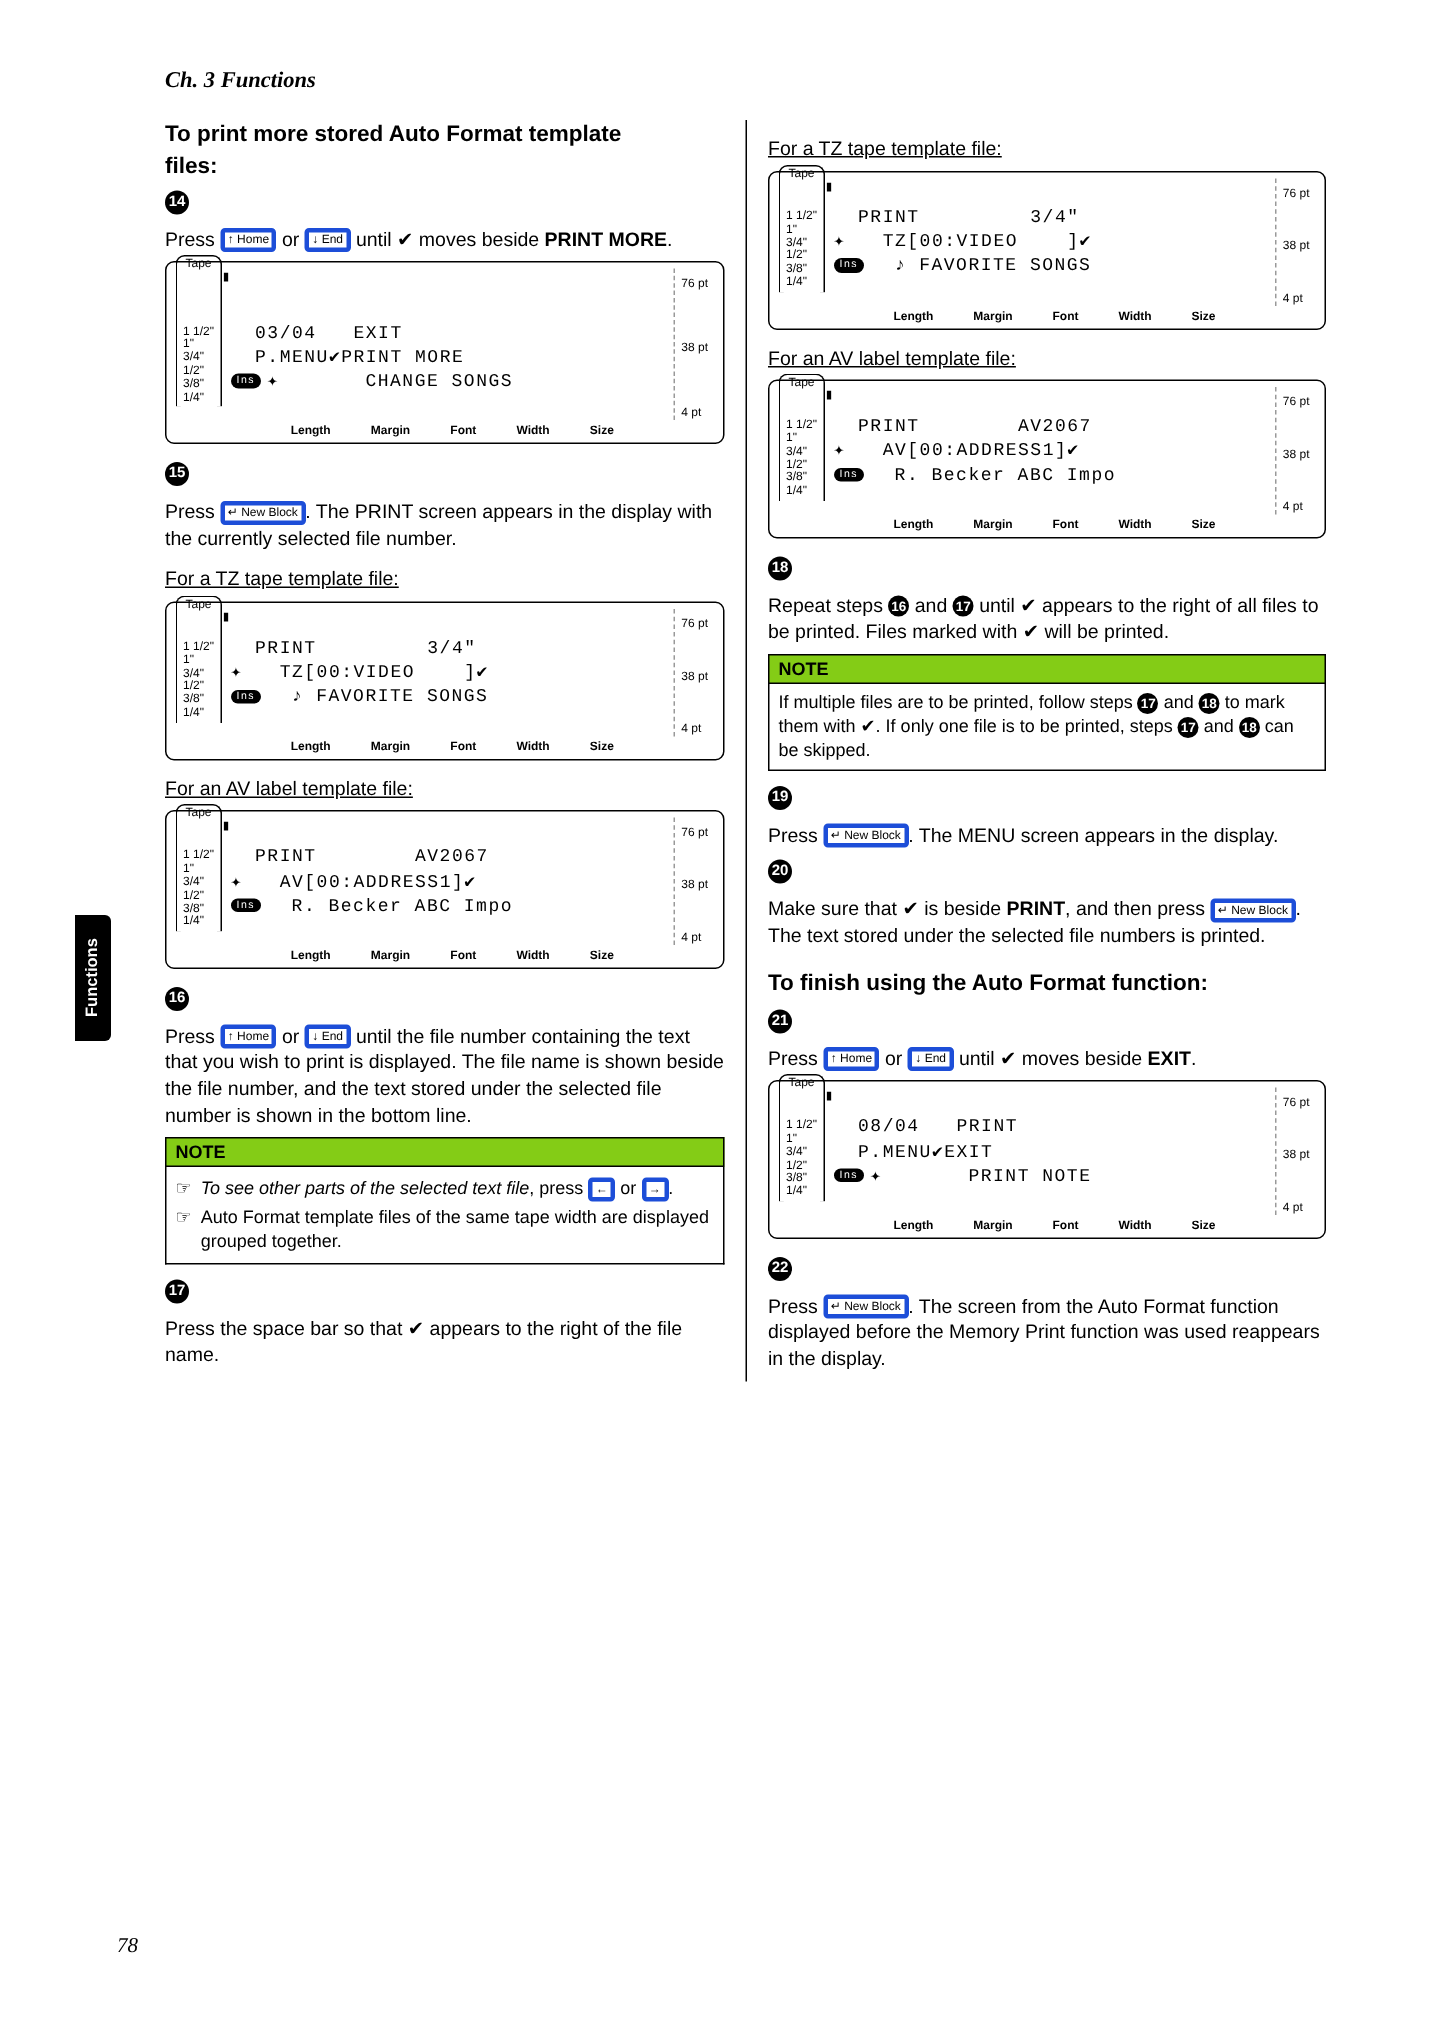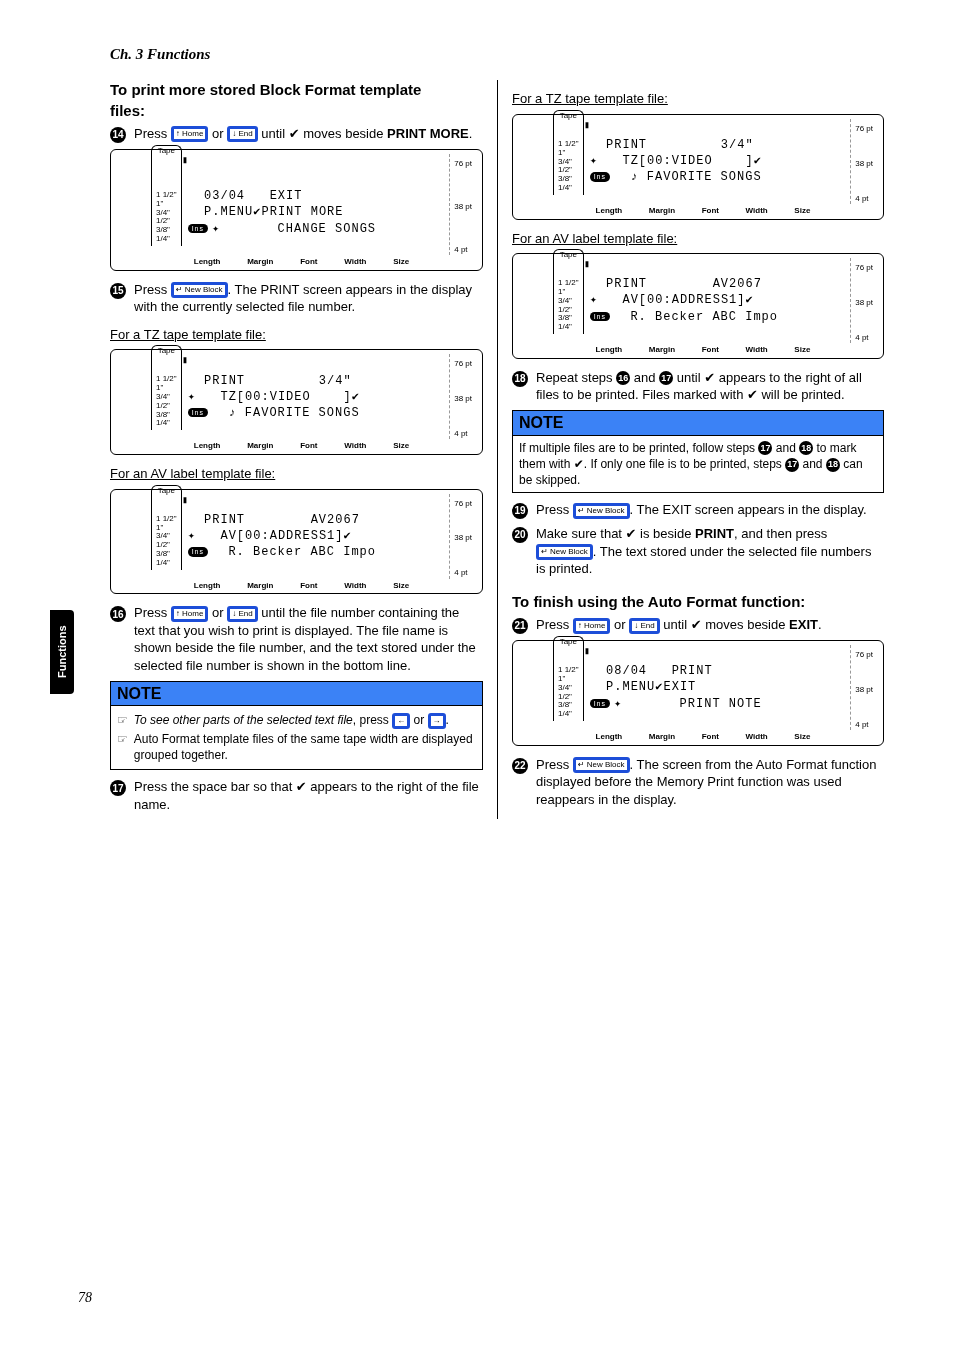"To print more stored Block" span { text: Block -> Auto }
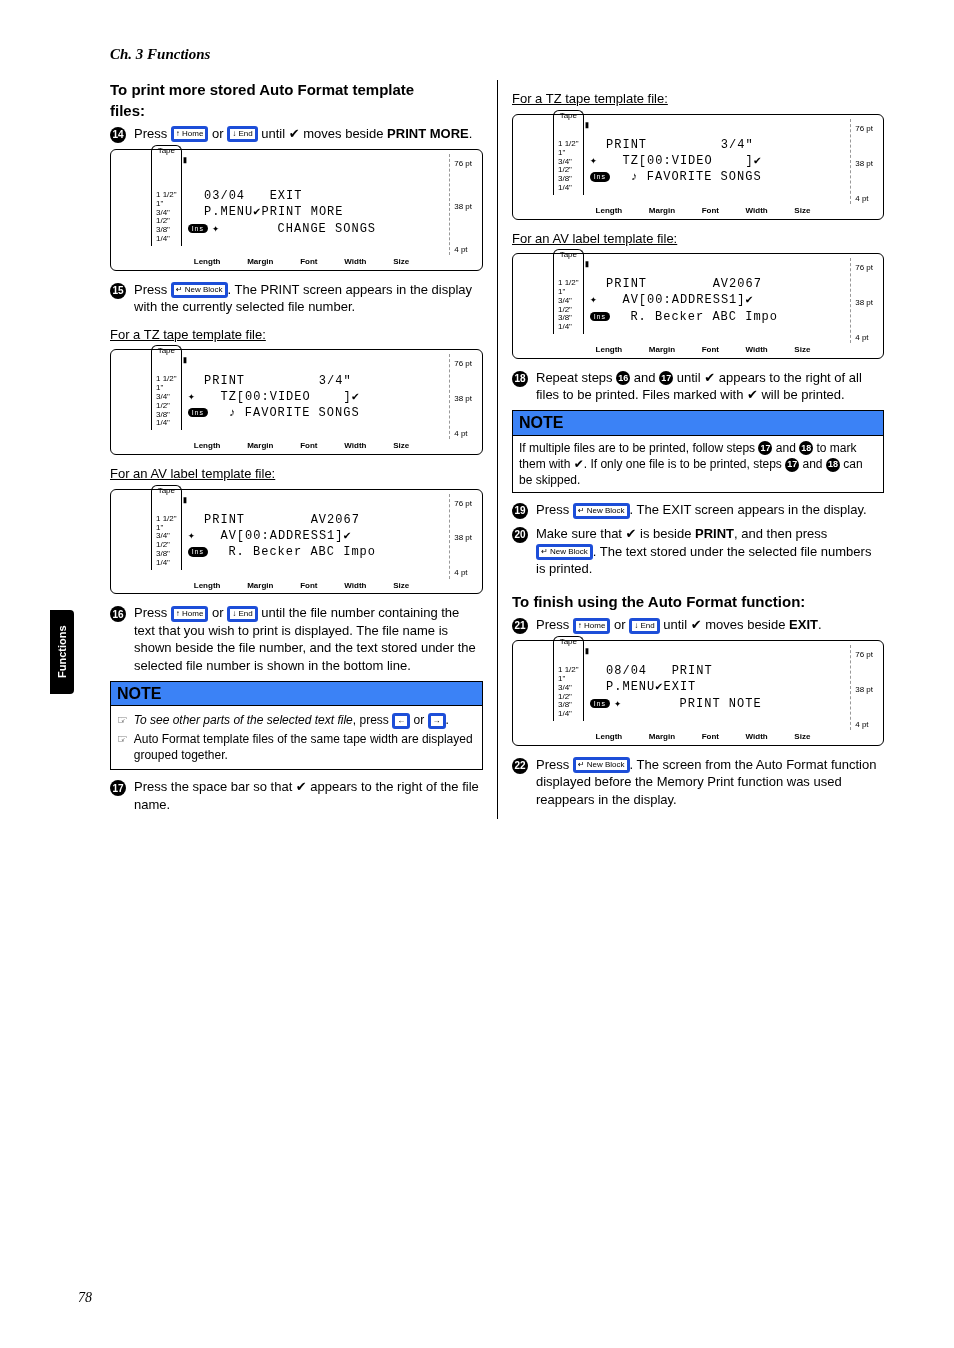"Tape" .tape-col { margin-left: 34px -> none }
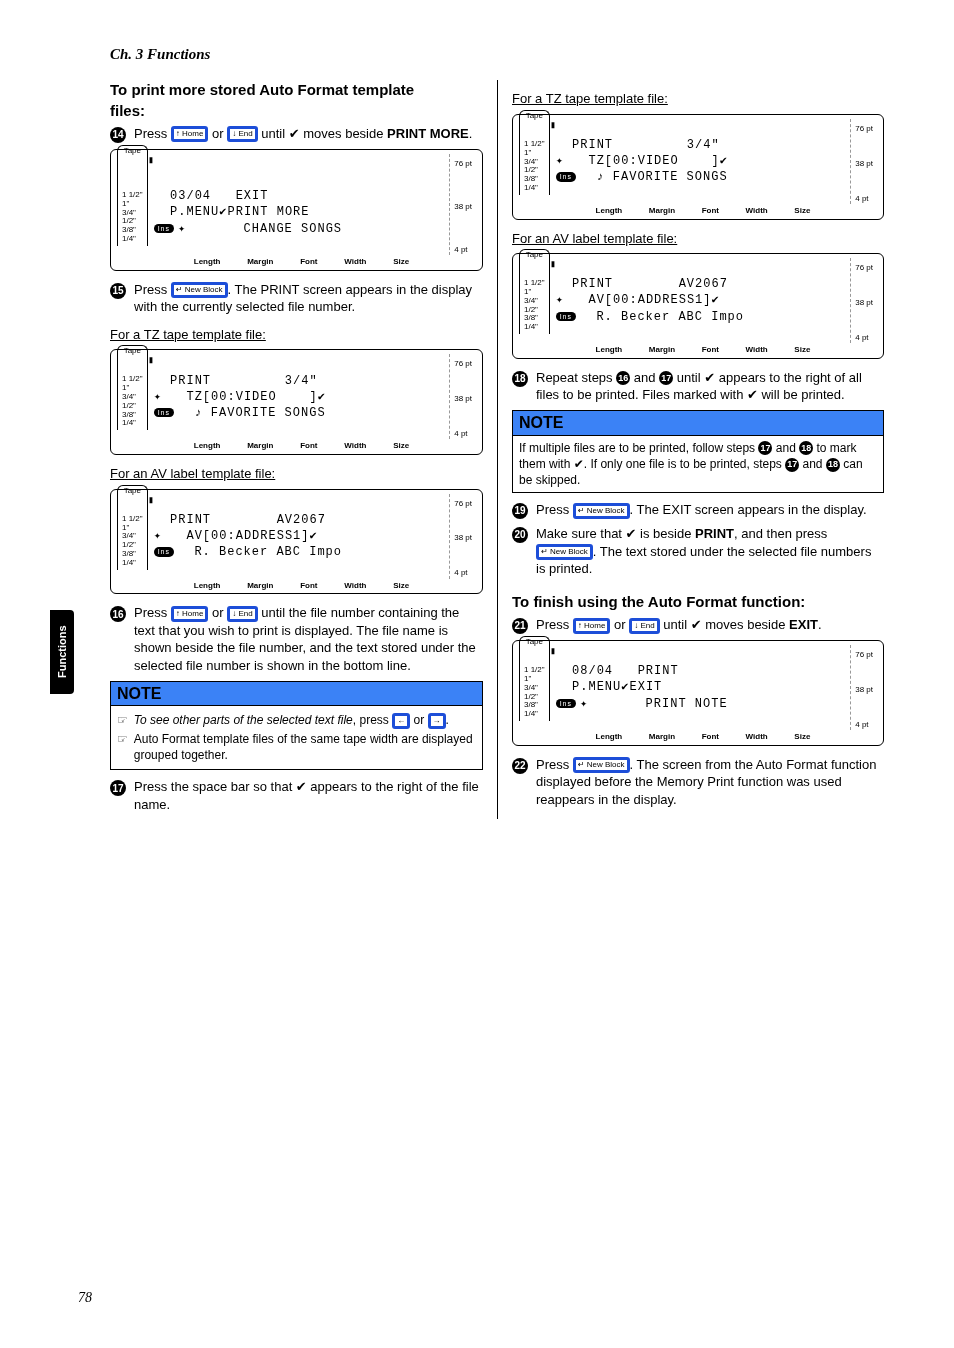"14" .step { flex-direction: none -> column }
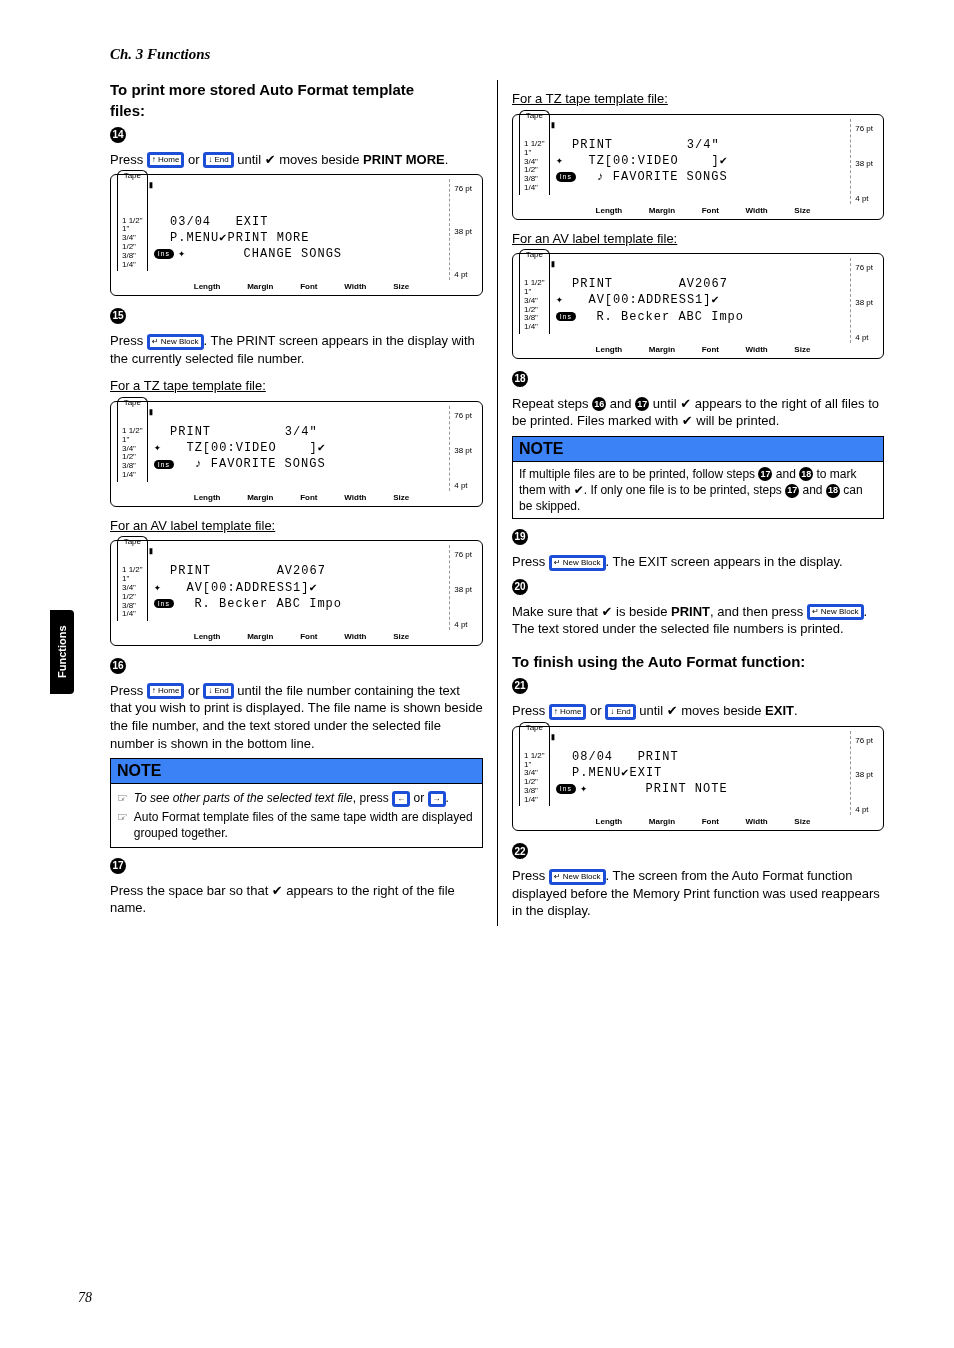"NOTE" .note-header { background: #3b82f6 -> #84cc16; font-size: 16px -> 12px }
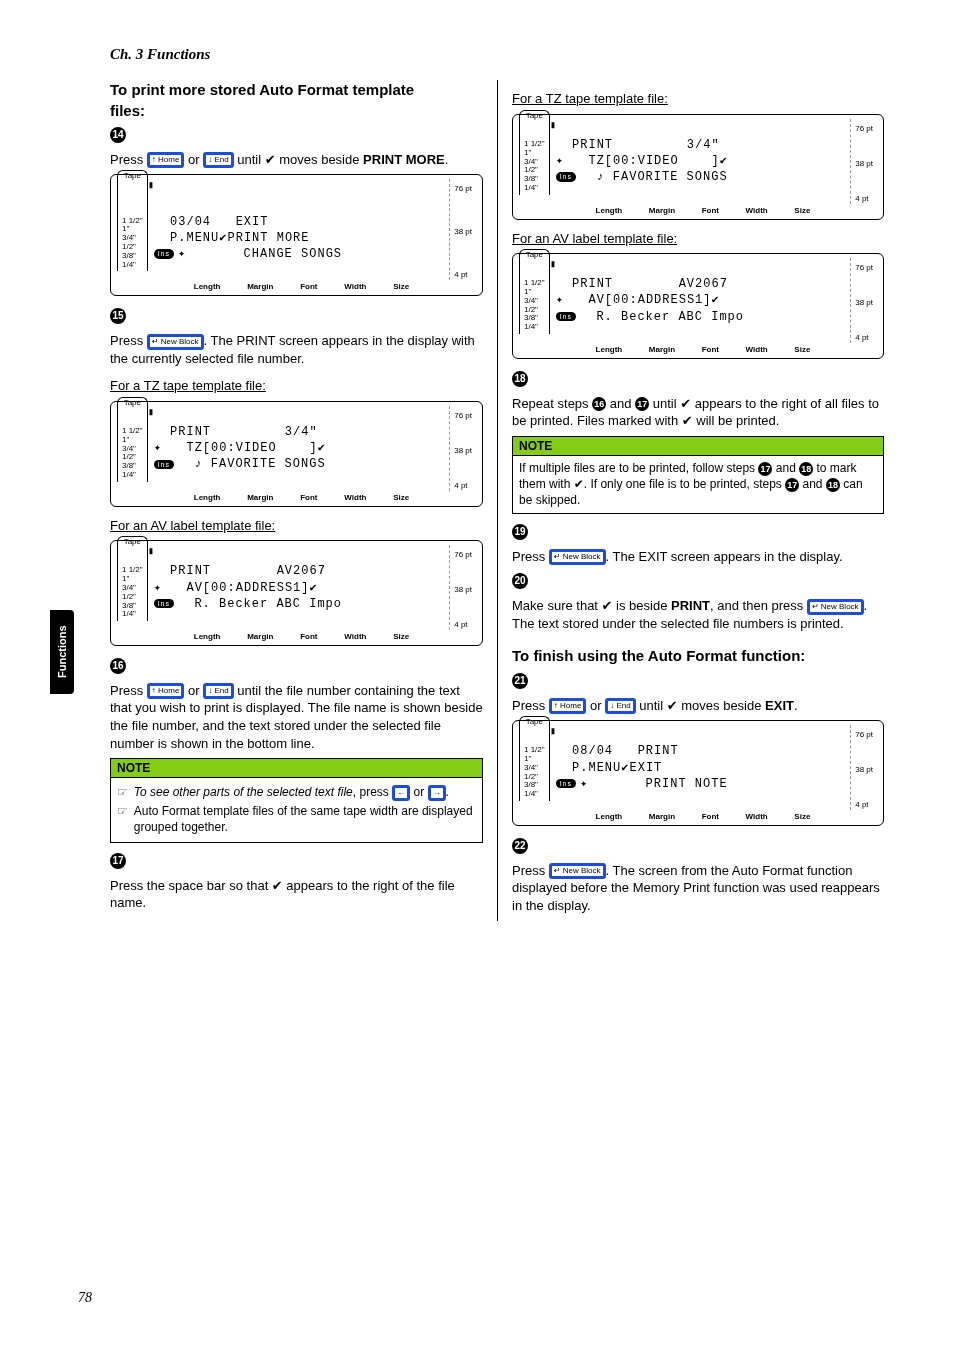". The EXIT screen appears" span { text: EXIT -> MENU }
